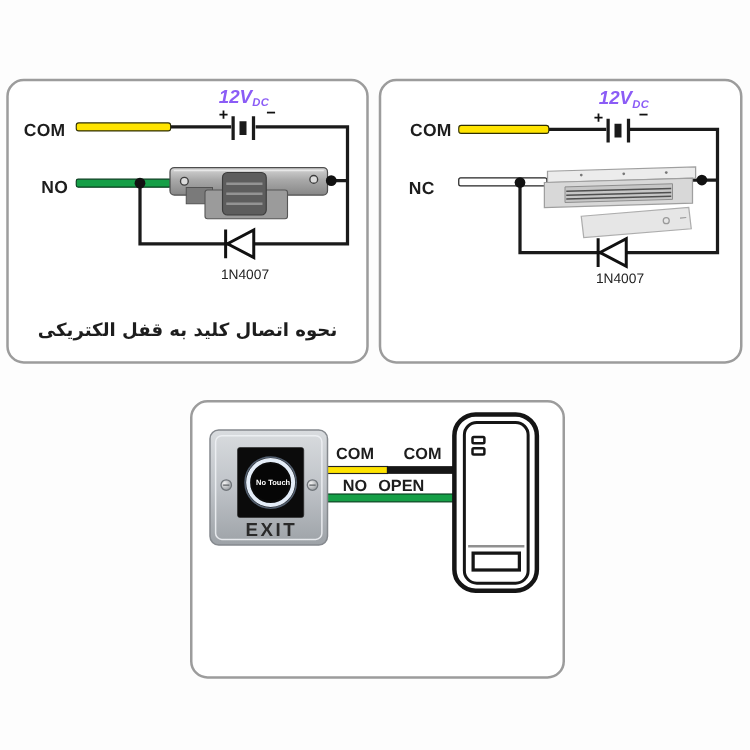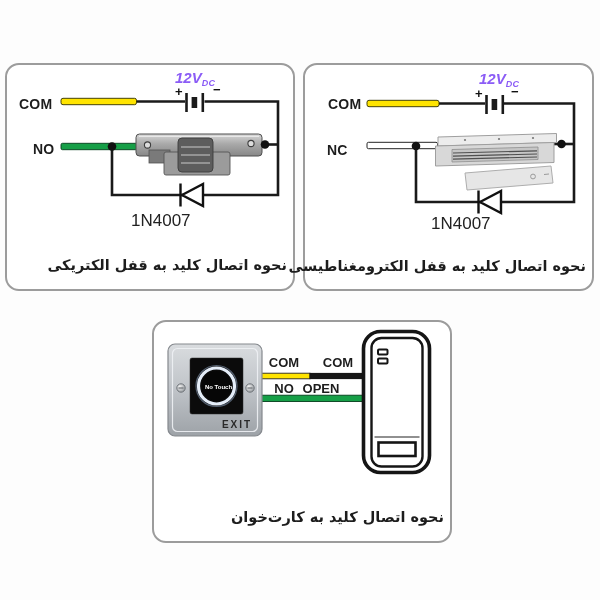"1N4007" .part { font-size: 17px -> 11px; text-align: left -> center }
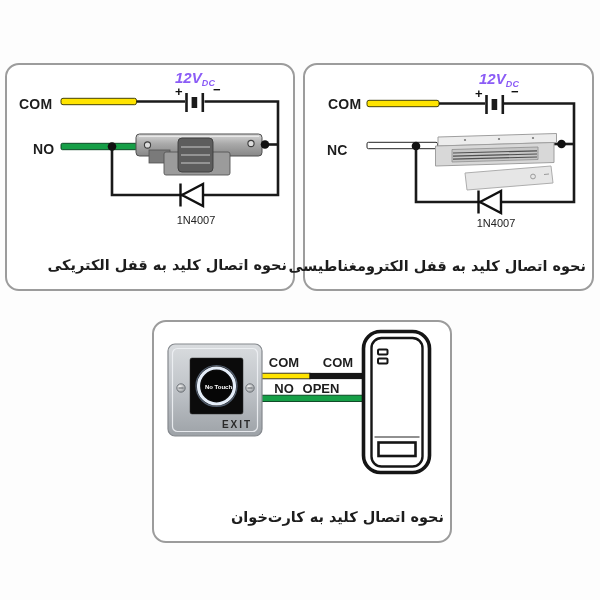"نحوه اتصال کلید به قفل" .caption { text-align: none -> center }
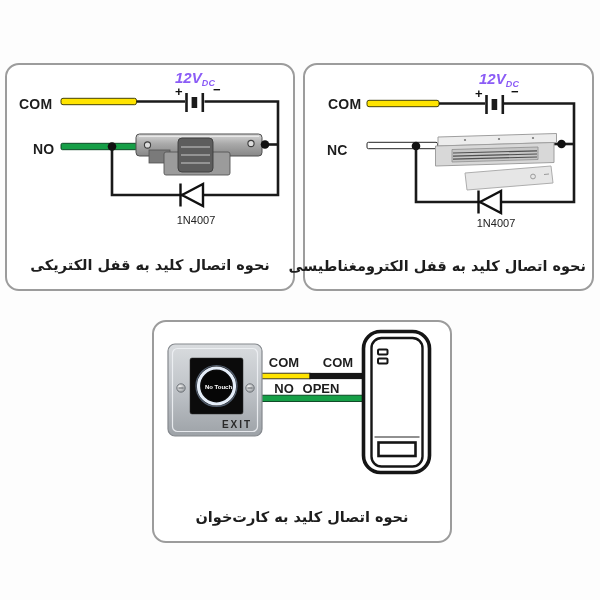"نحوه اتصال کلید به قفل الکترومغناطیسی" div.caption { html: <div>نحوه اتصال کلید به قفل الکترومغناطیسی</div> -> none }
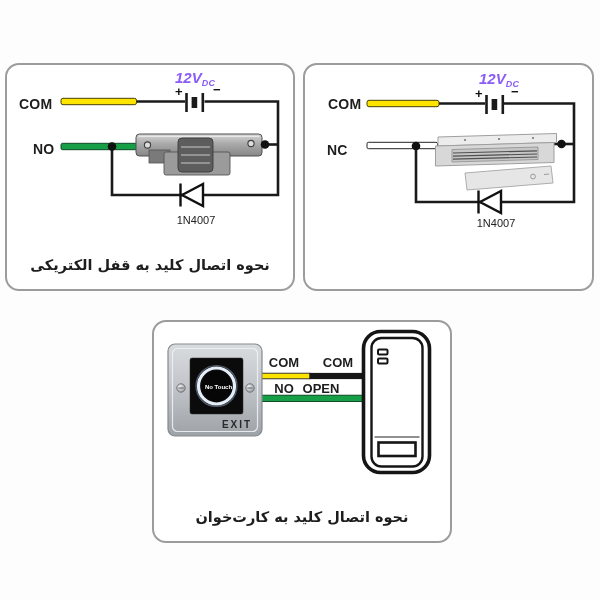"EXIT" .exit { font-size: 10px -> 15px; margin-left: 20px -> none }
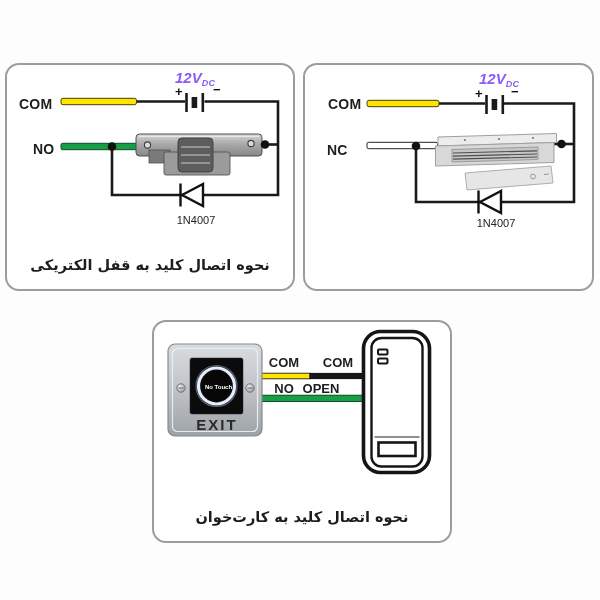"نحوه اتصال کلید به کارت‌خوان" div.caption { html: <div>نحوه اتصال کلید به کارت‌خوان</div> -> none }
